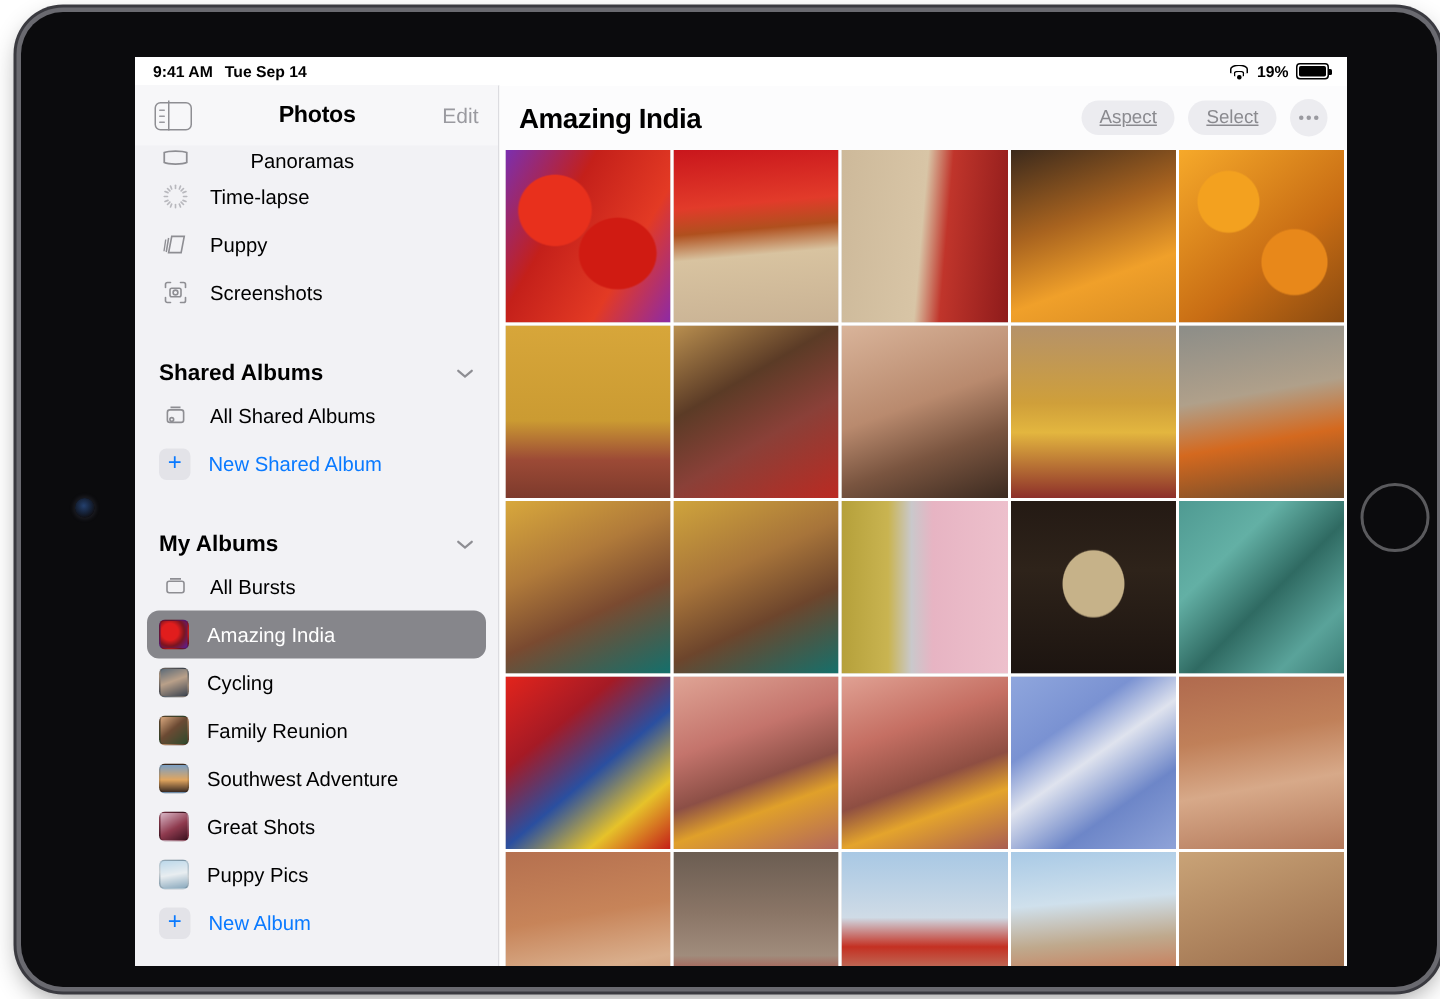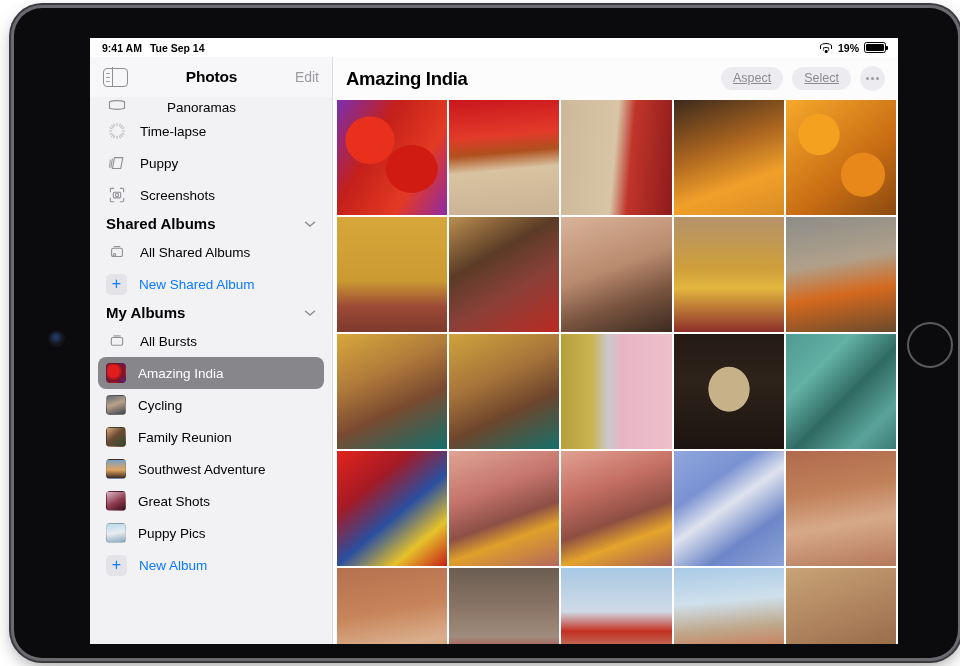"Shared Albums" .sb-section { margin: 4px 16px 4px 16px -> 29px 16px 4px 16px }
